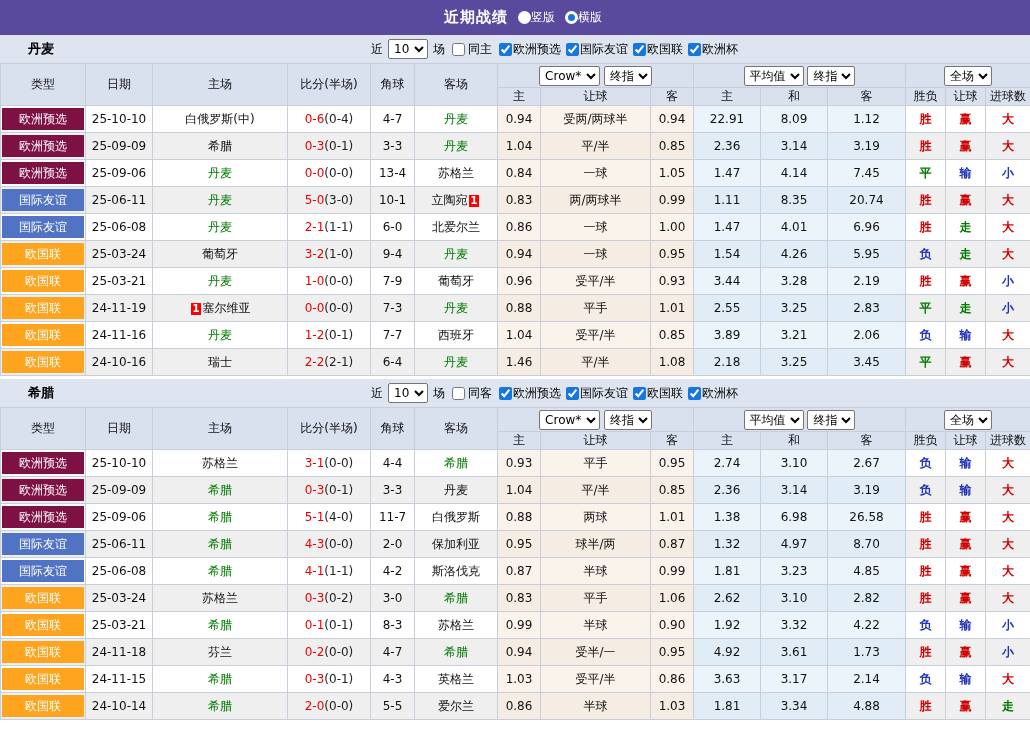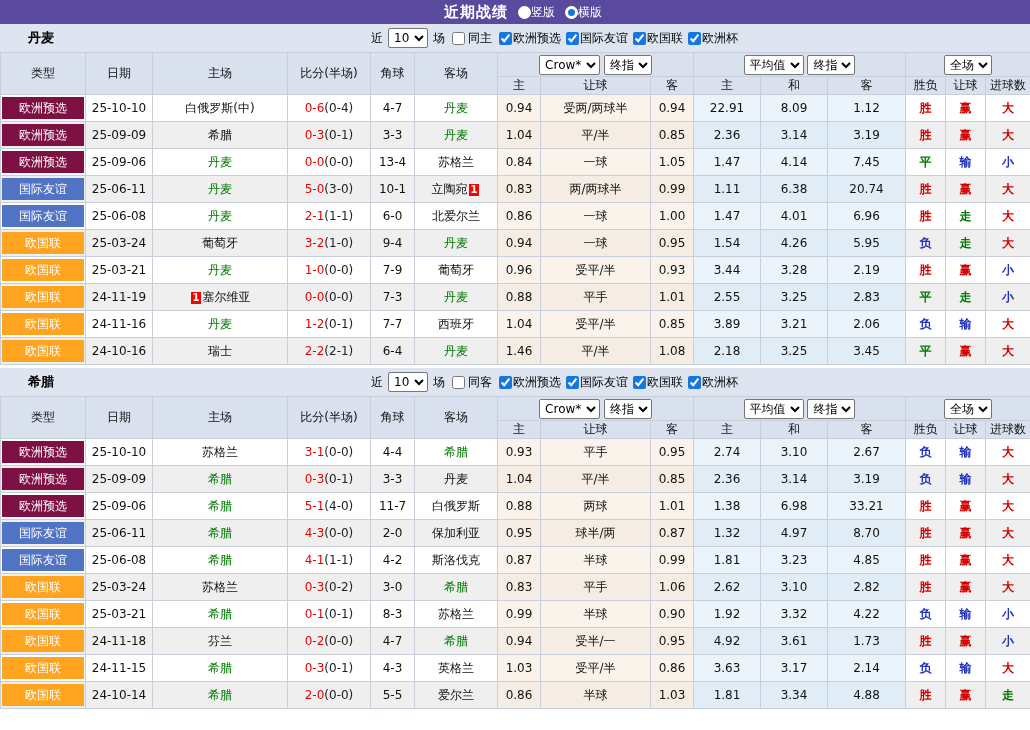"近期战绩" .topbar { height: 24px -> 35px }
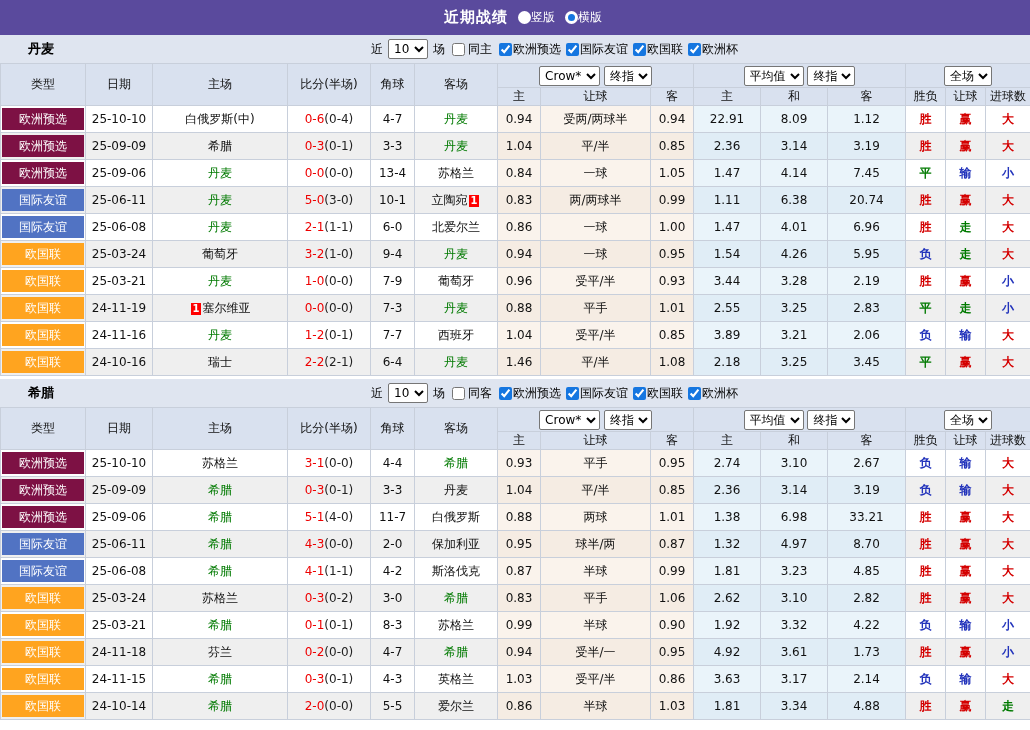"6.38" td.avg { text: 6.38 -> 8.35 }
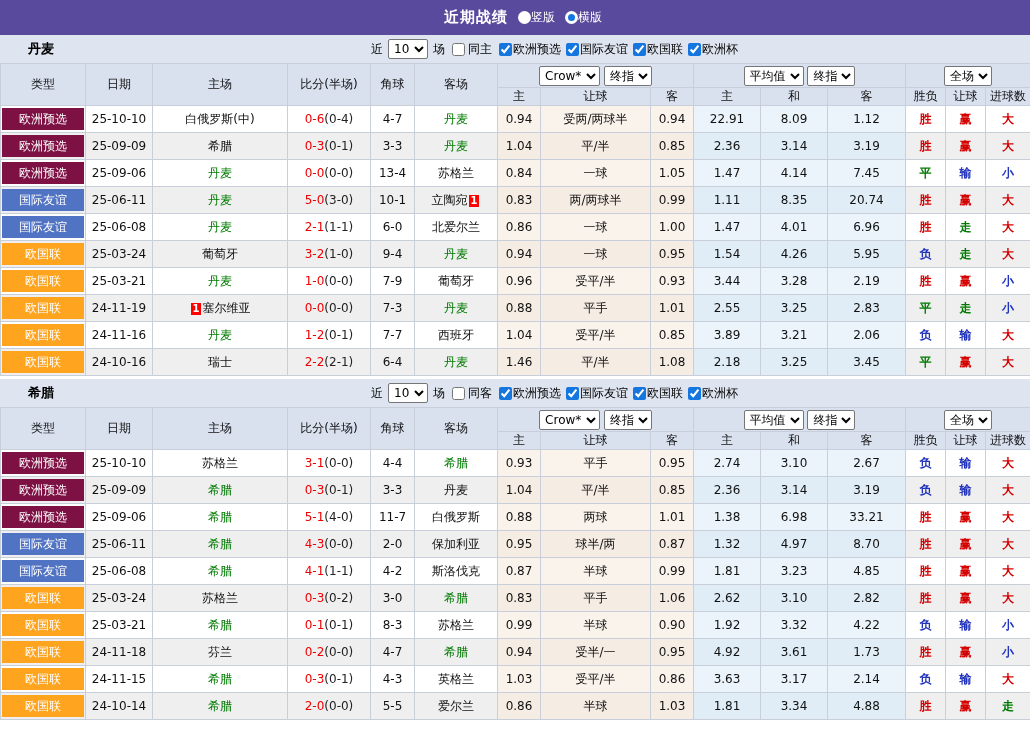"33.21" td.avg { text: 33.21 -> 26.58 }
